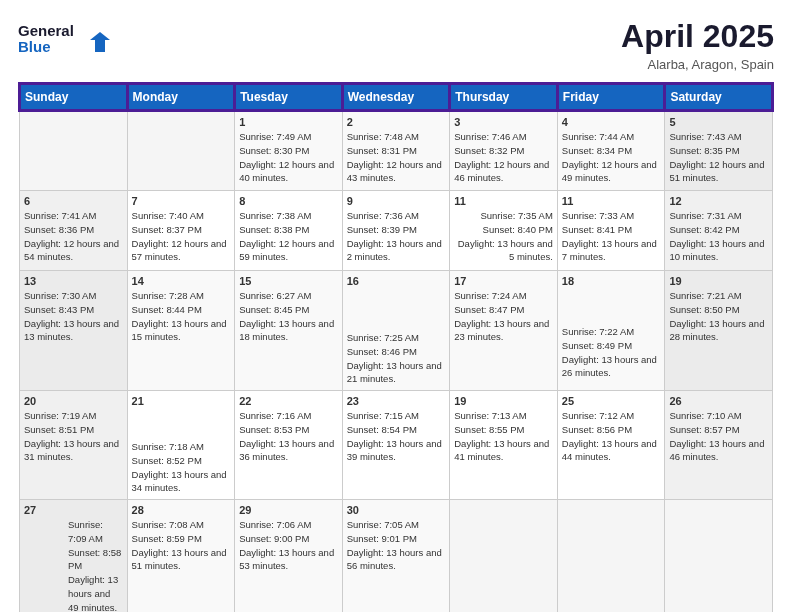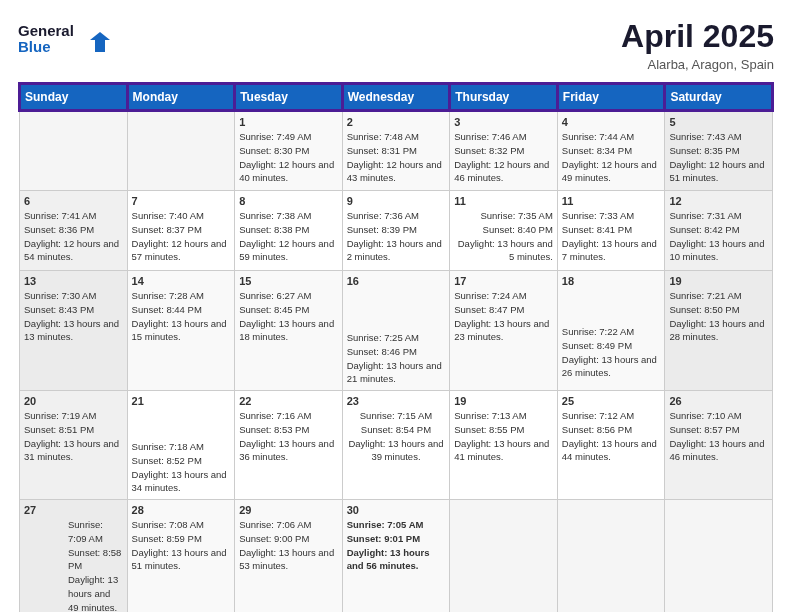"Sunrise: 7:15 AM" div.day-info { text-align: center -> none }
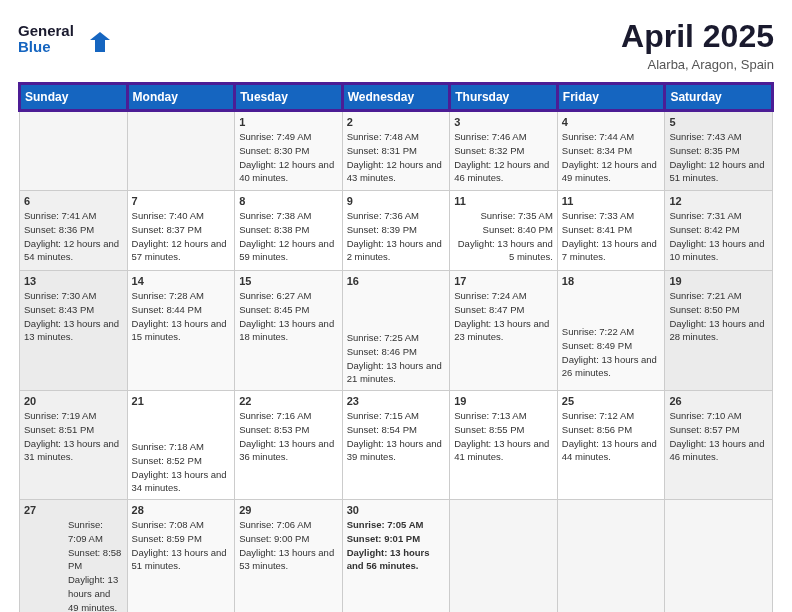"Sunrise: 7:05 AM" div.day-info { font-weight: bold -> none }
